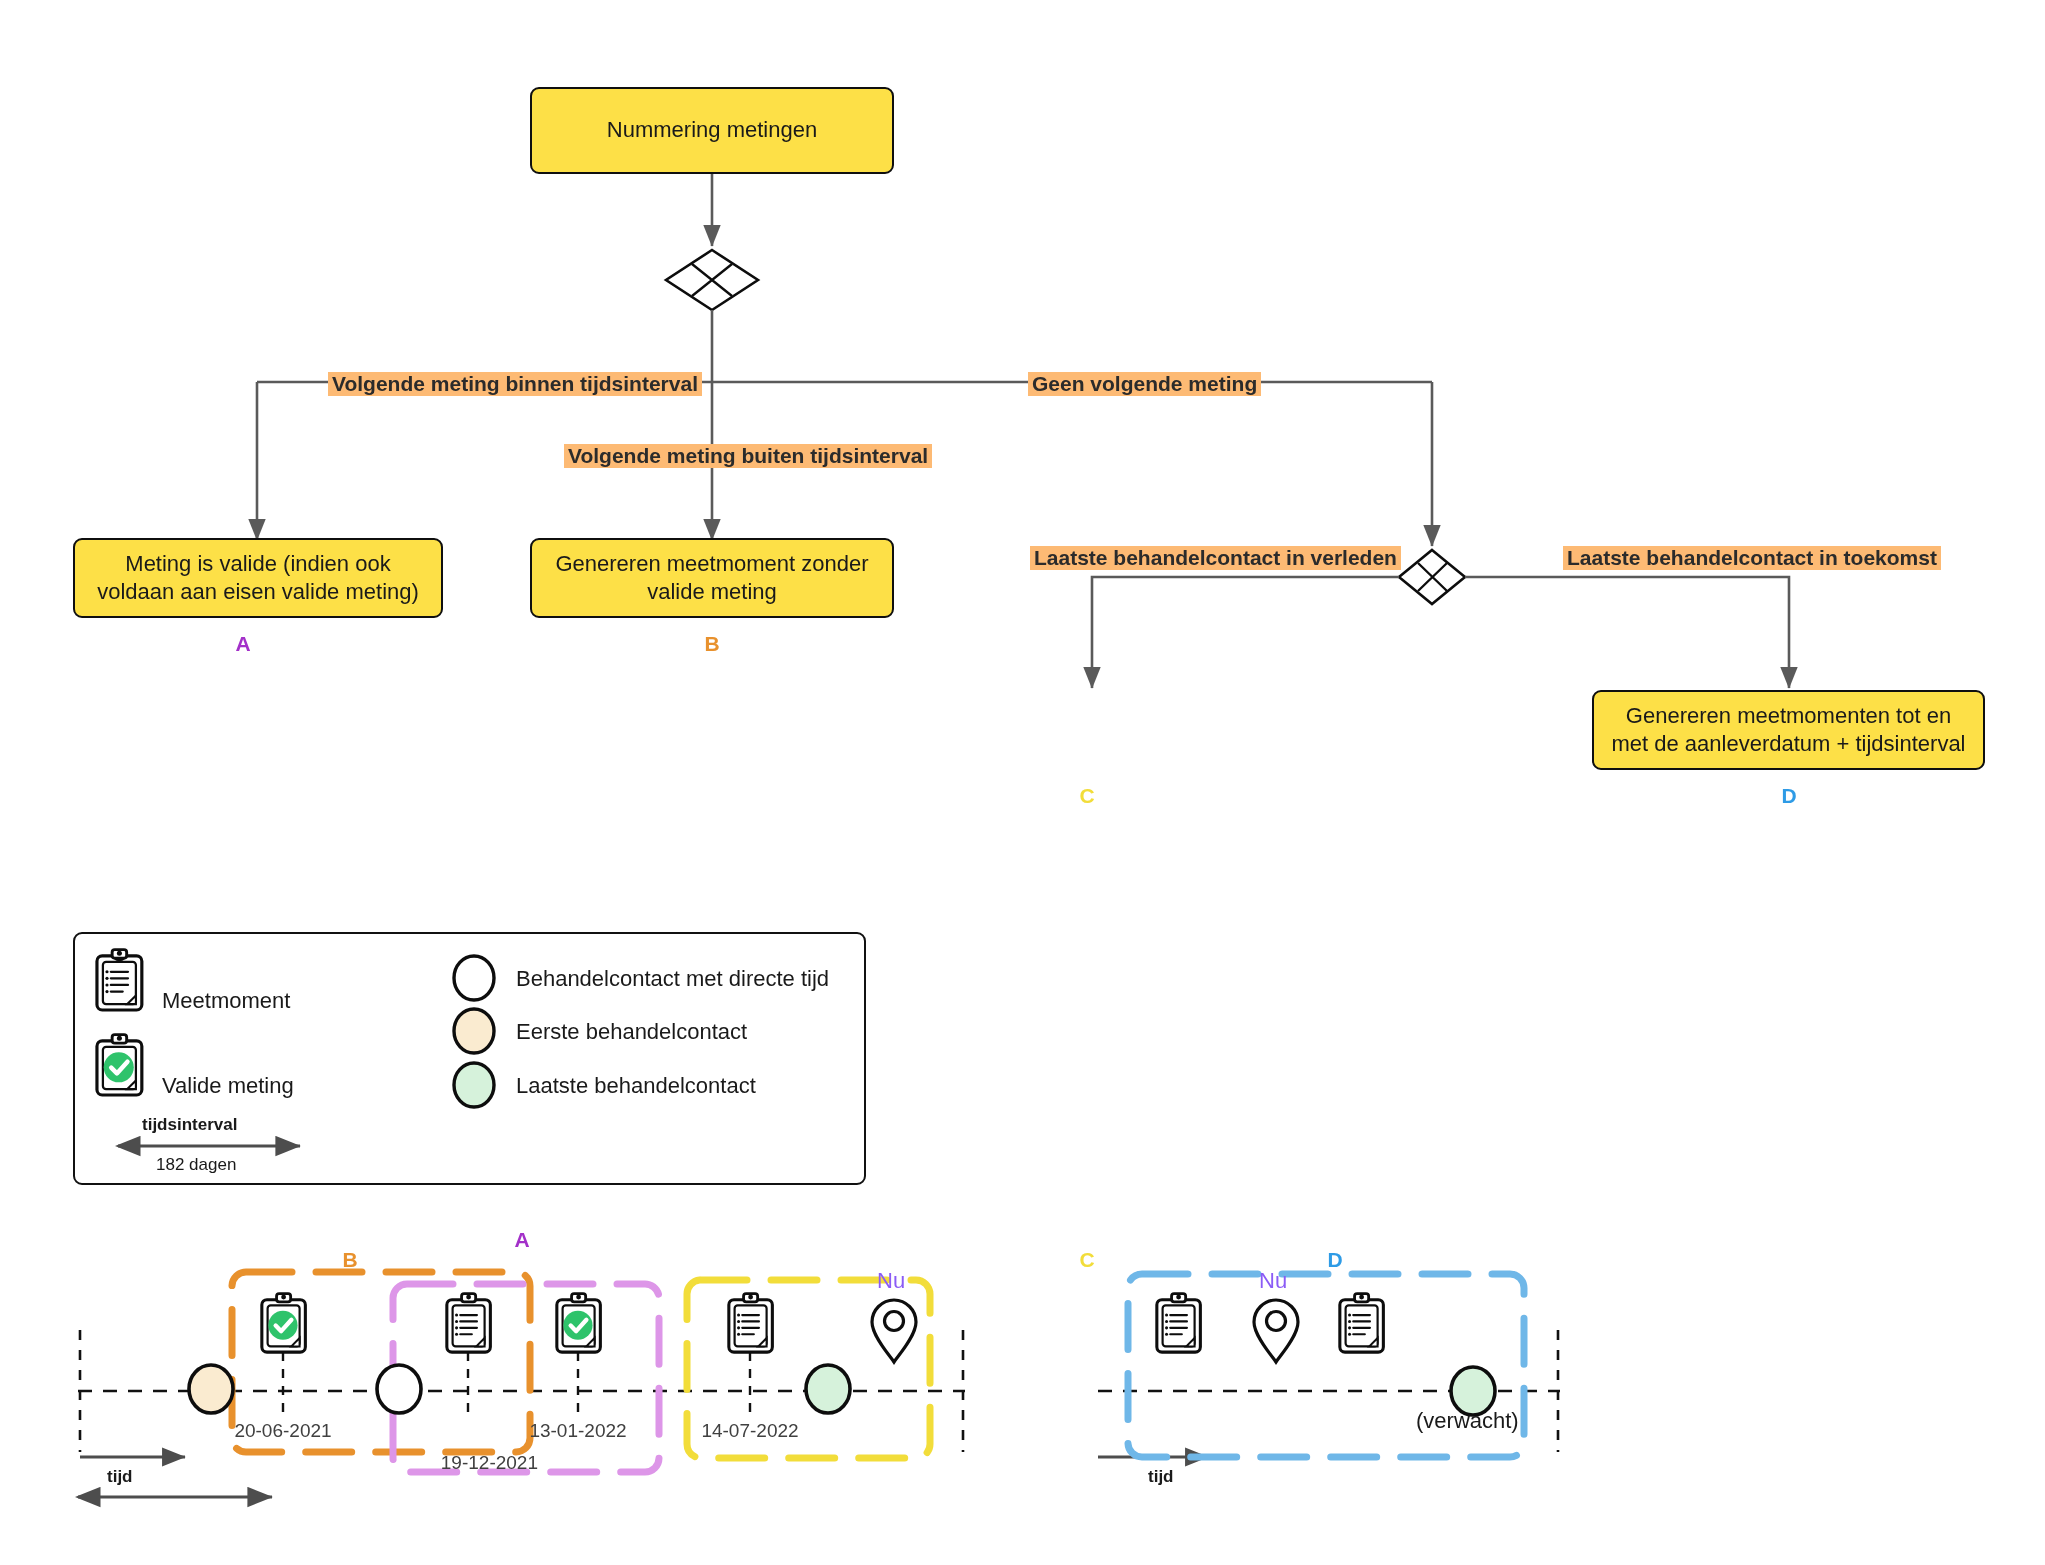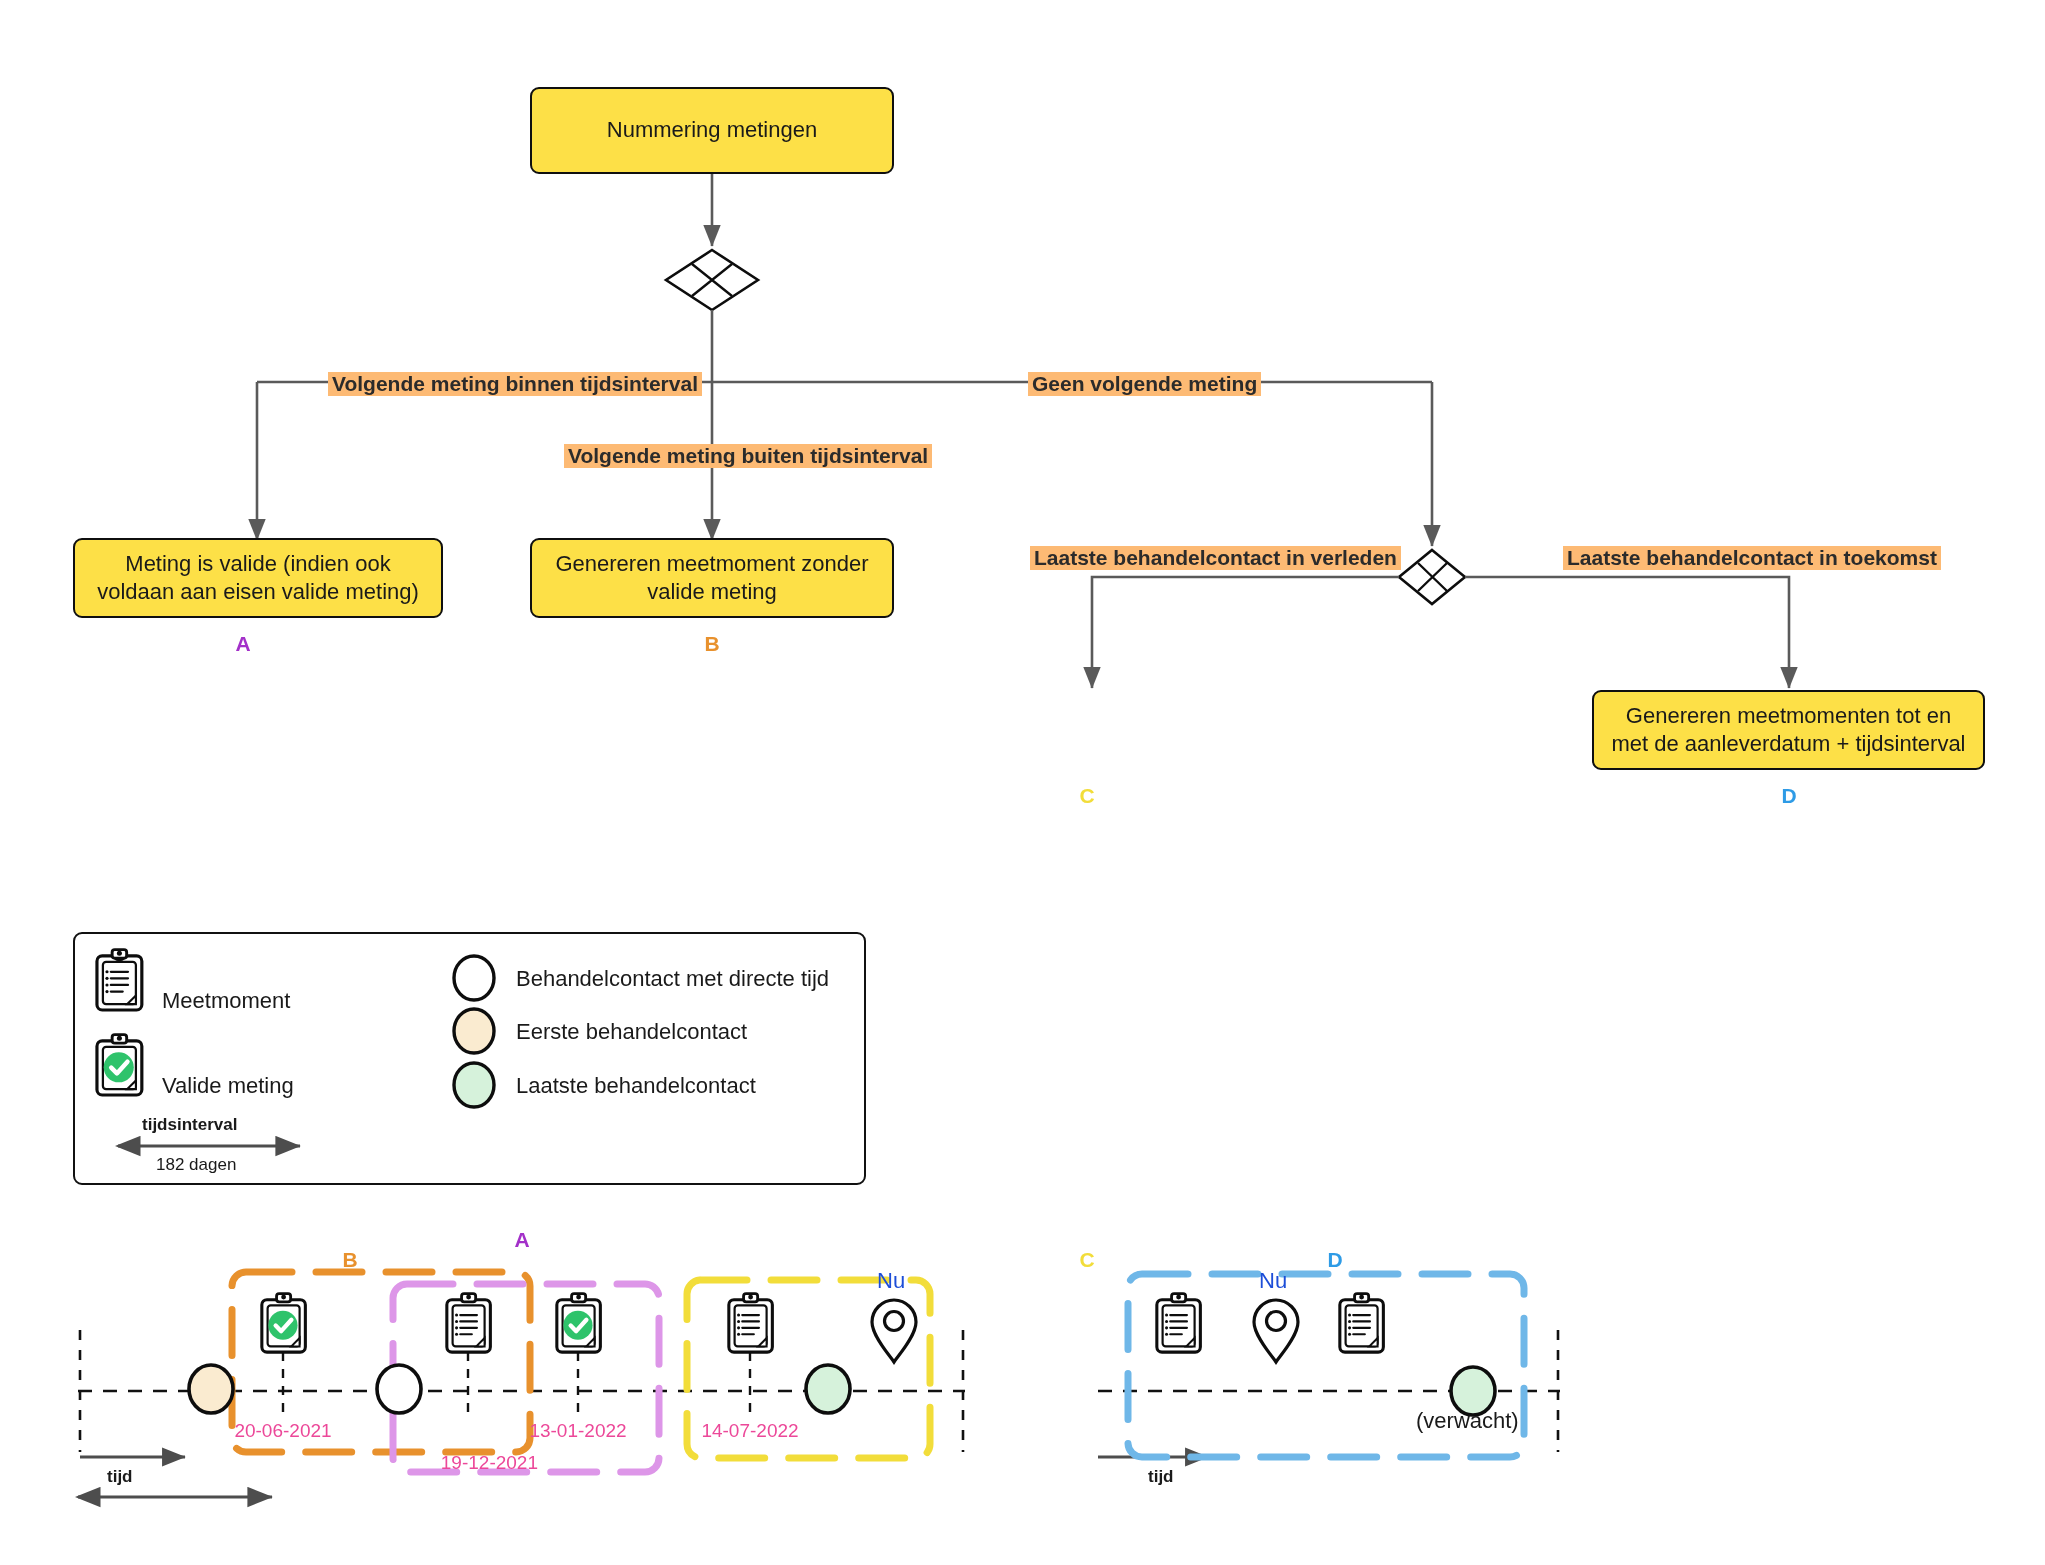"Nu" .nulab { color: #1d4ed8 -> #8b5cf6 }
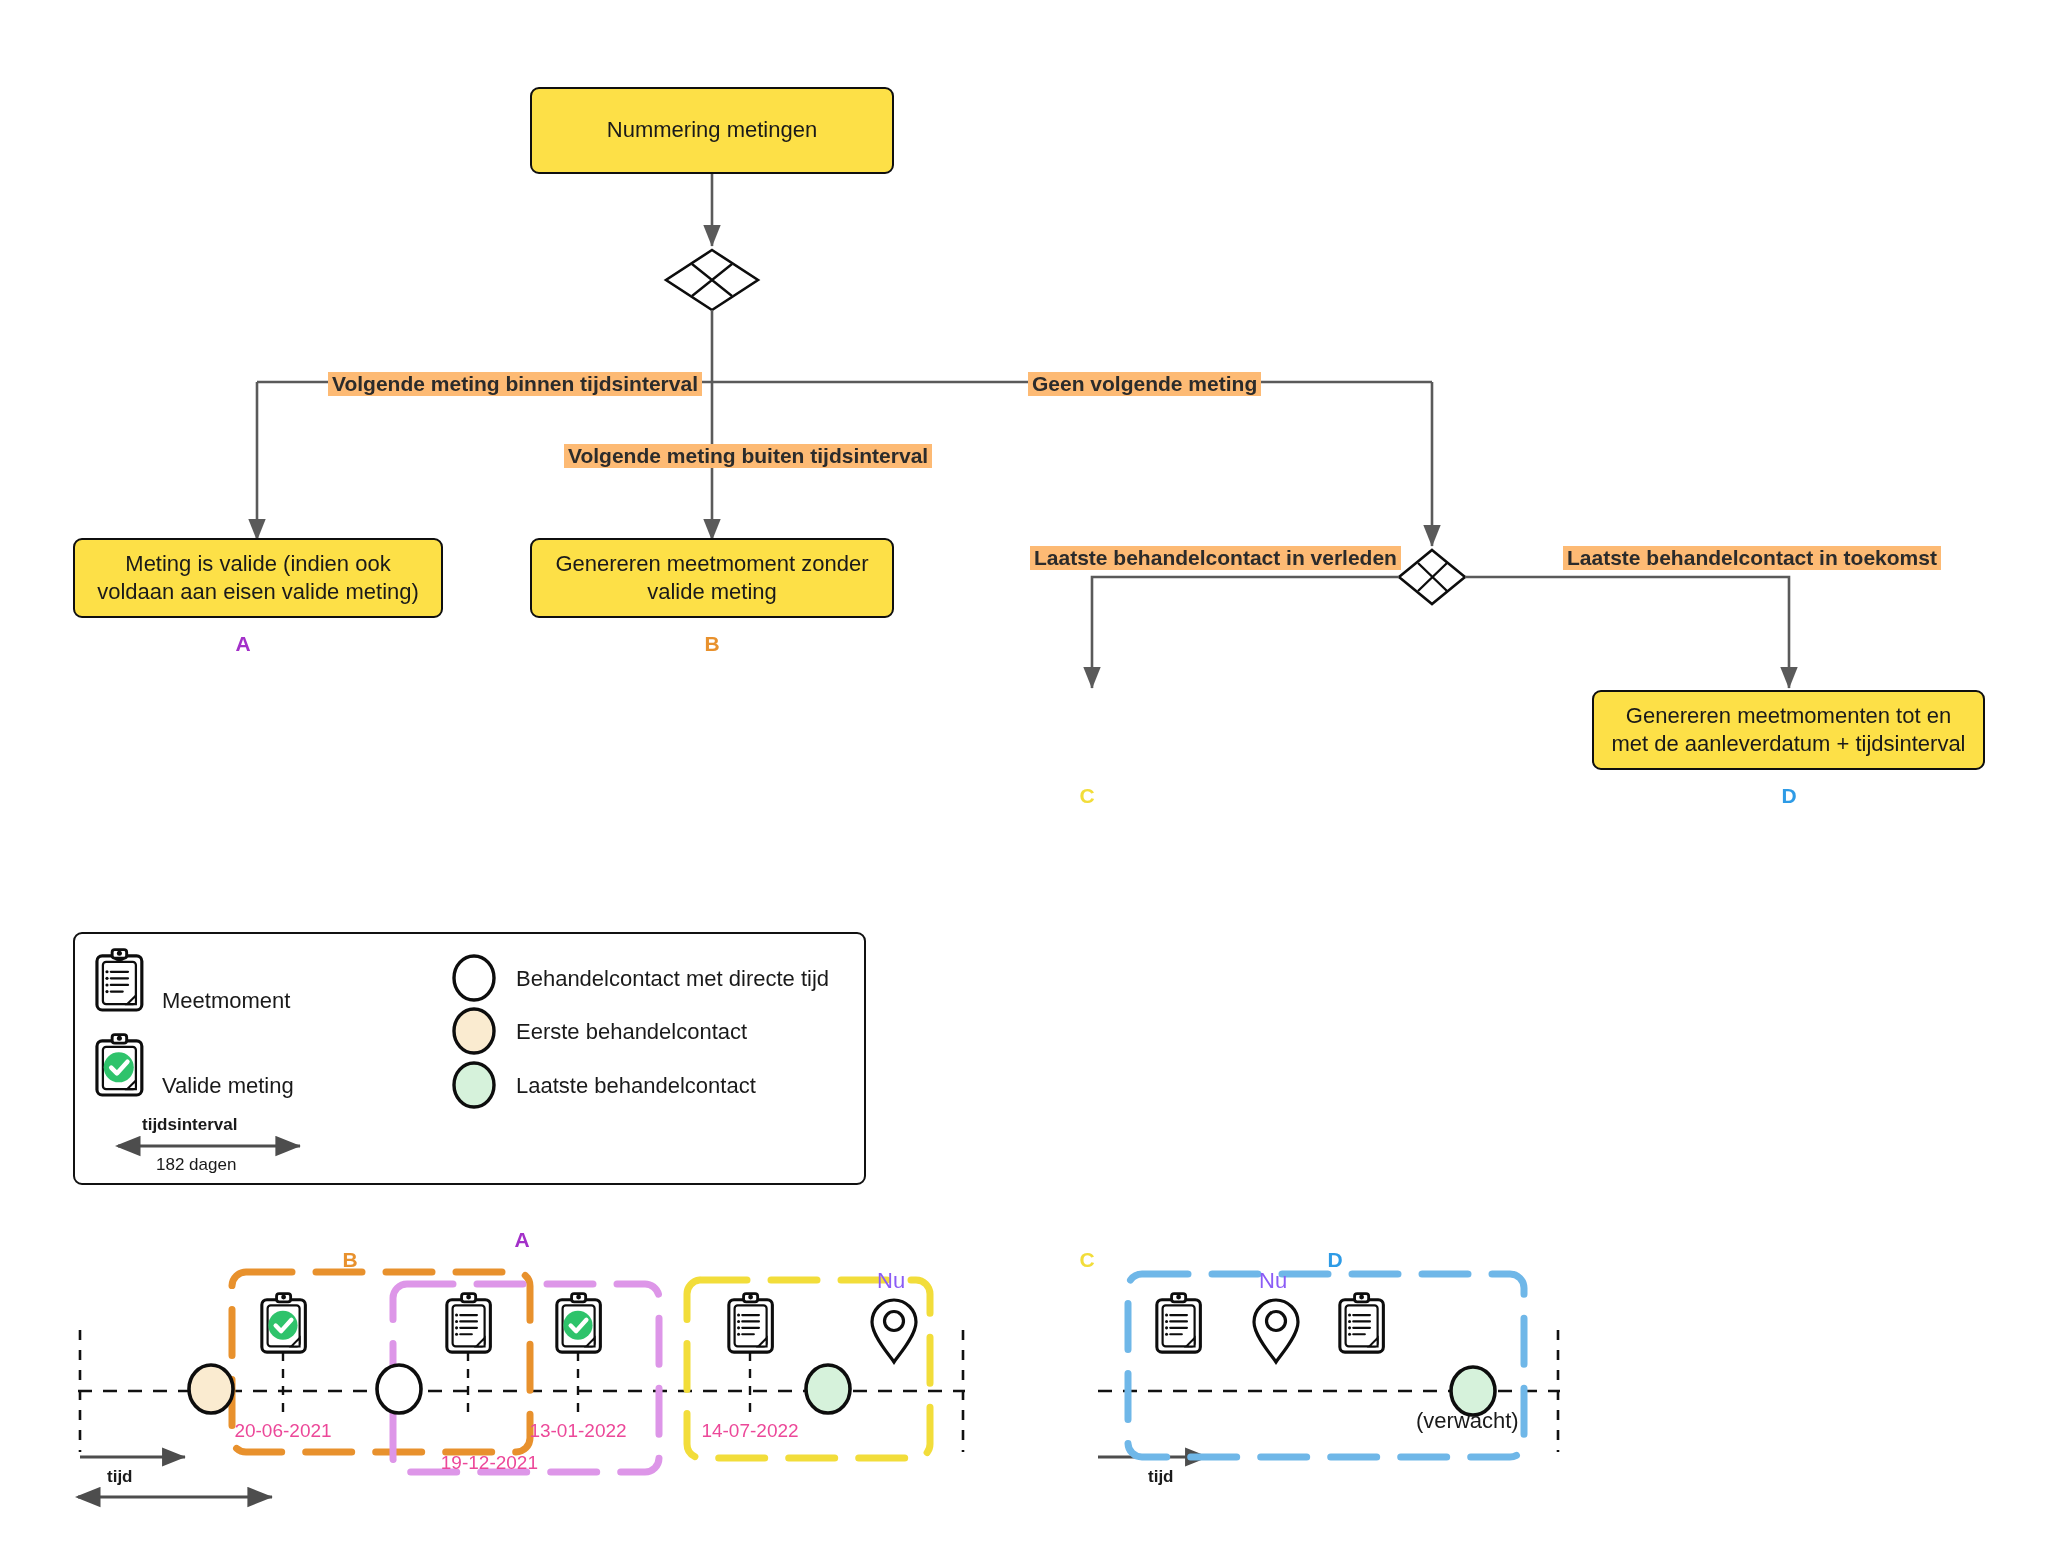"20-06-2021" .datelab { color: #ec4899 -> #404040 }
